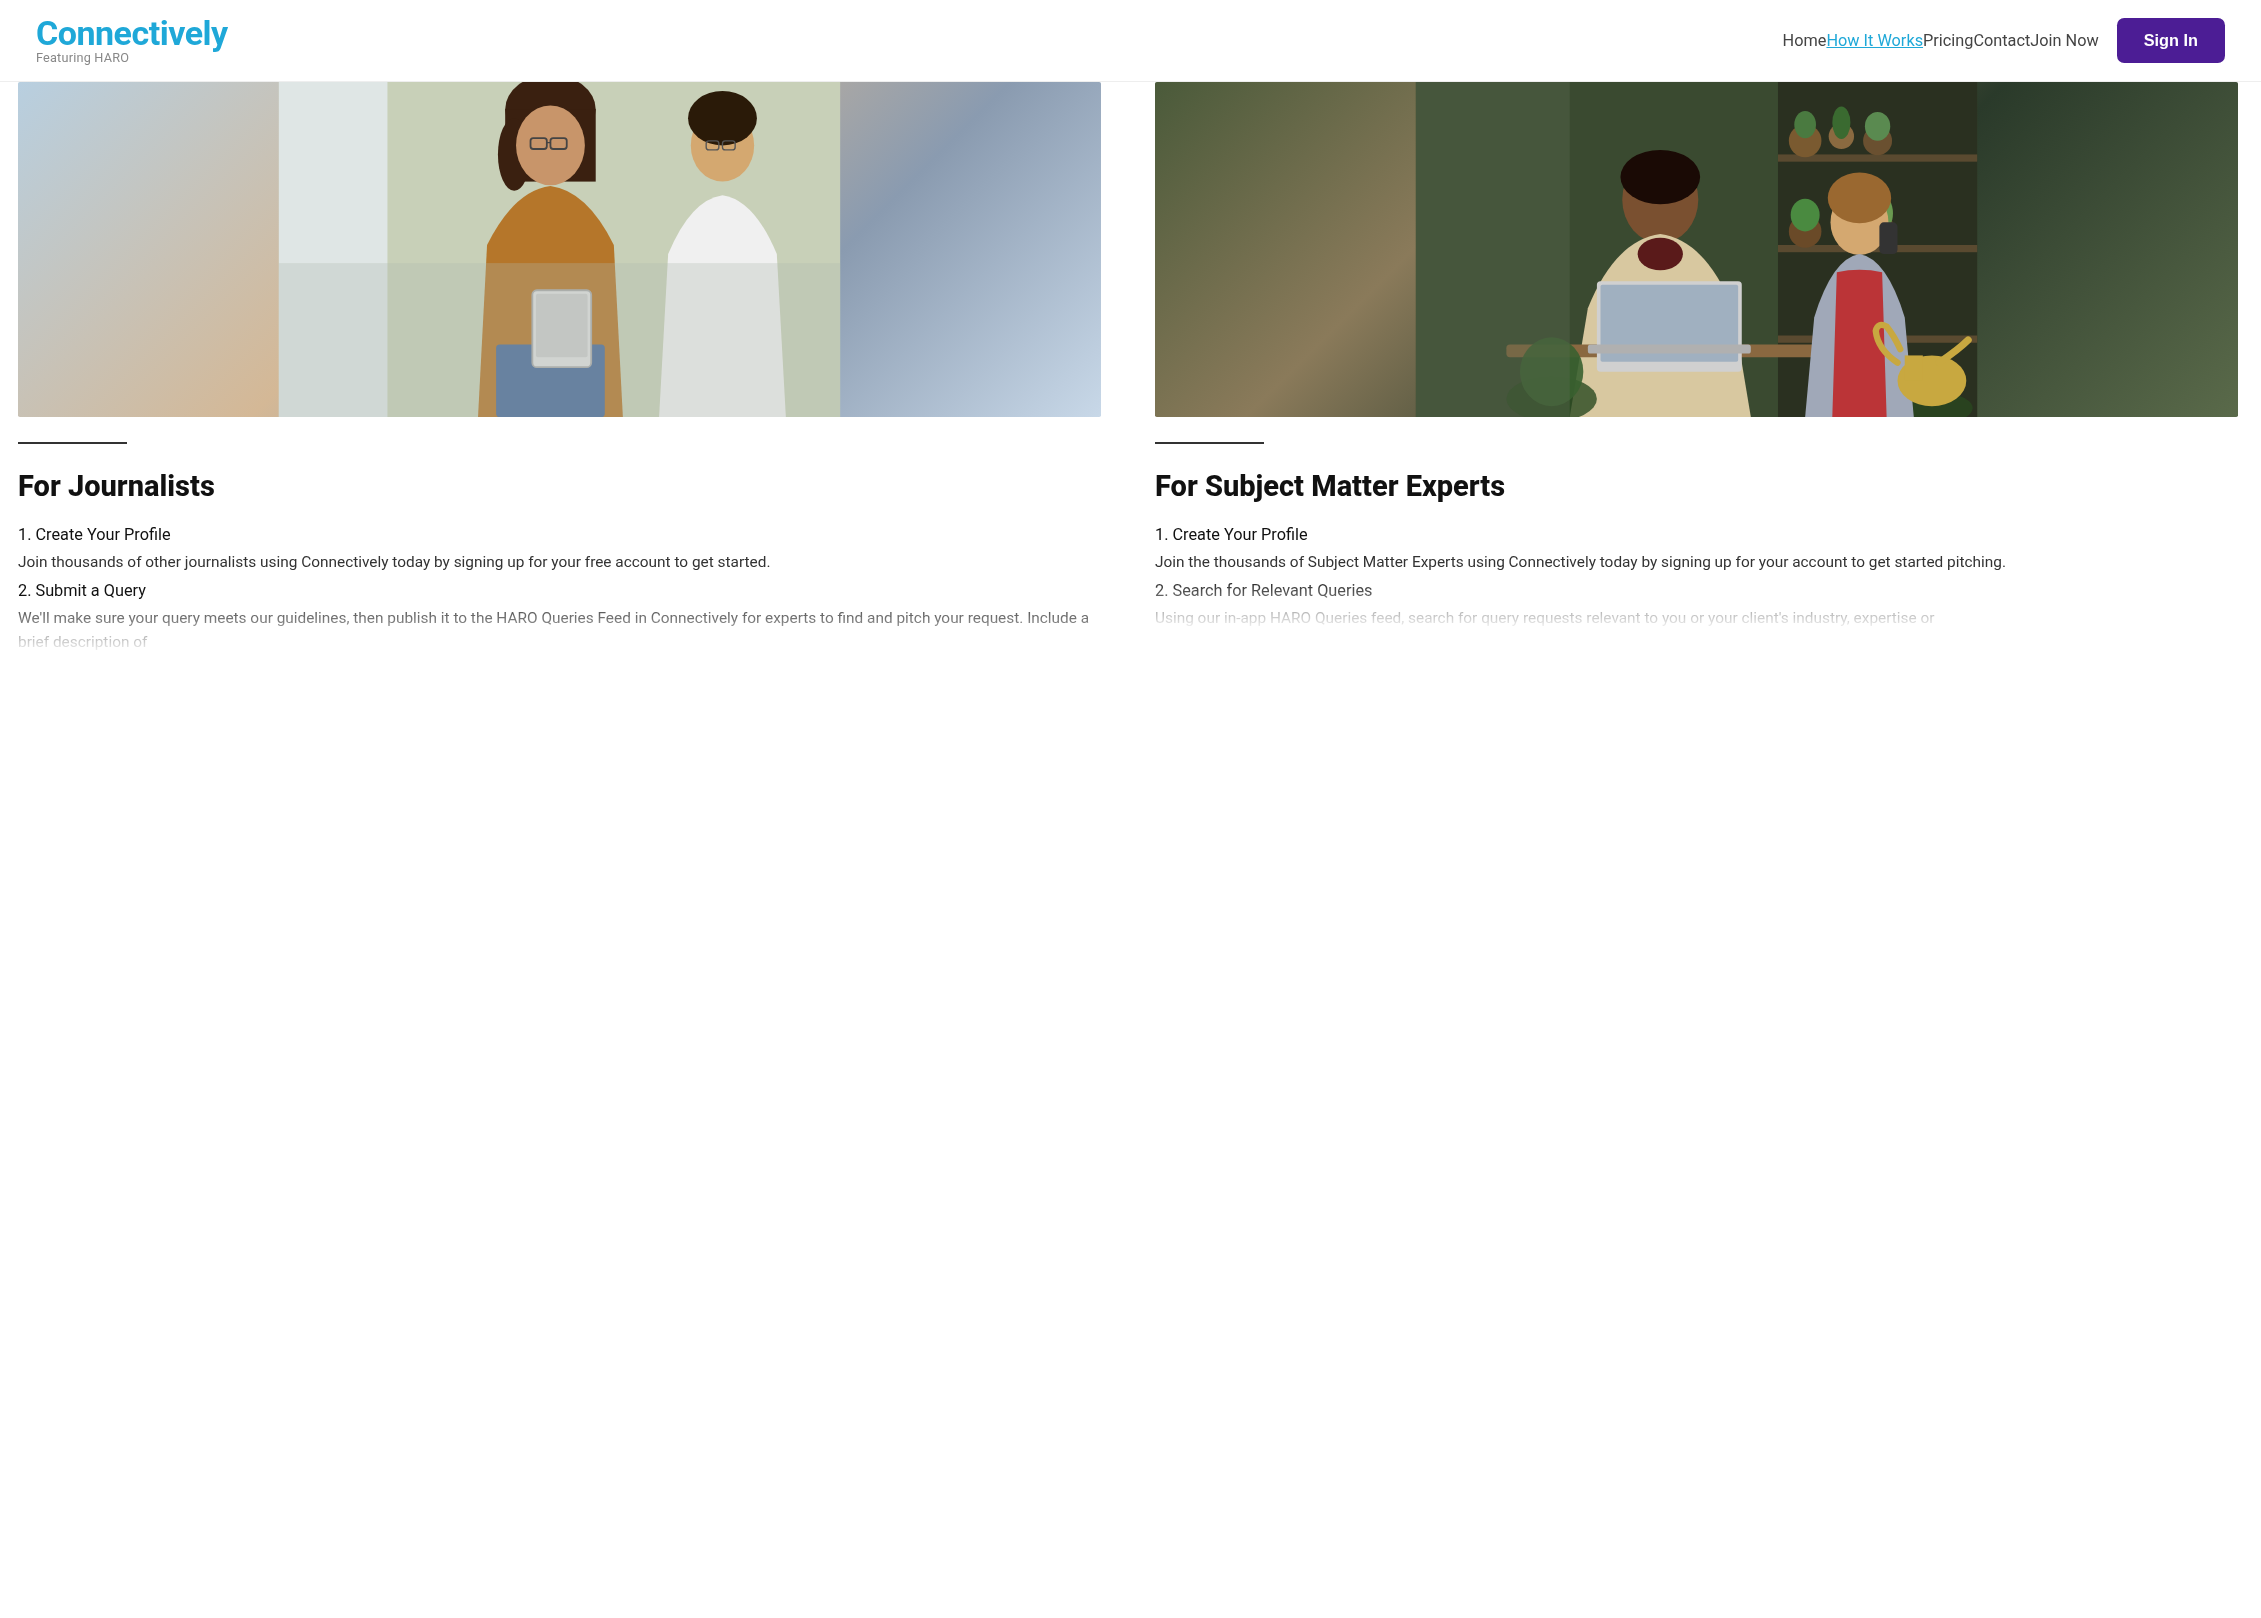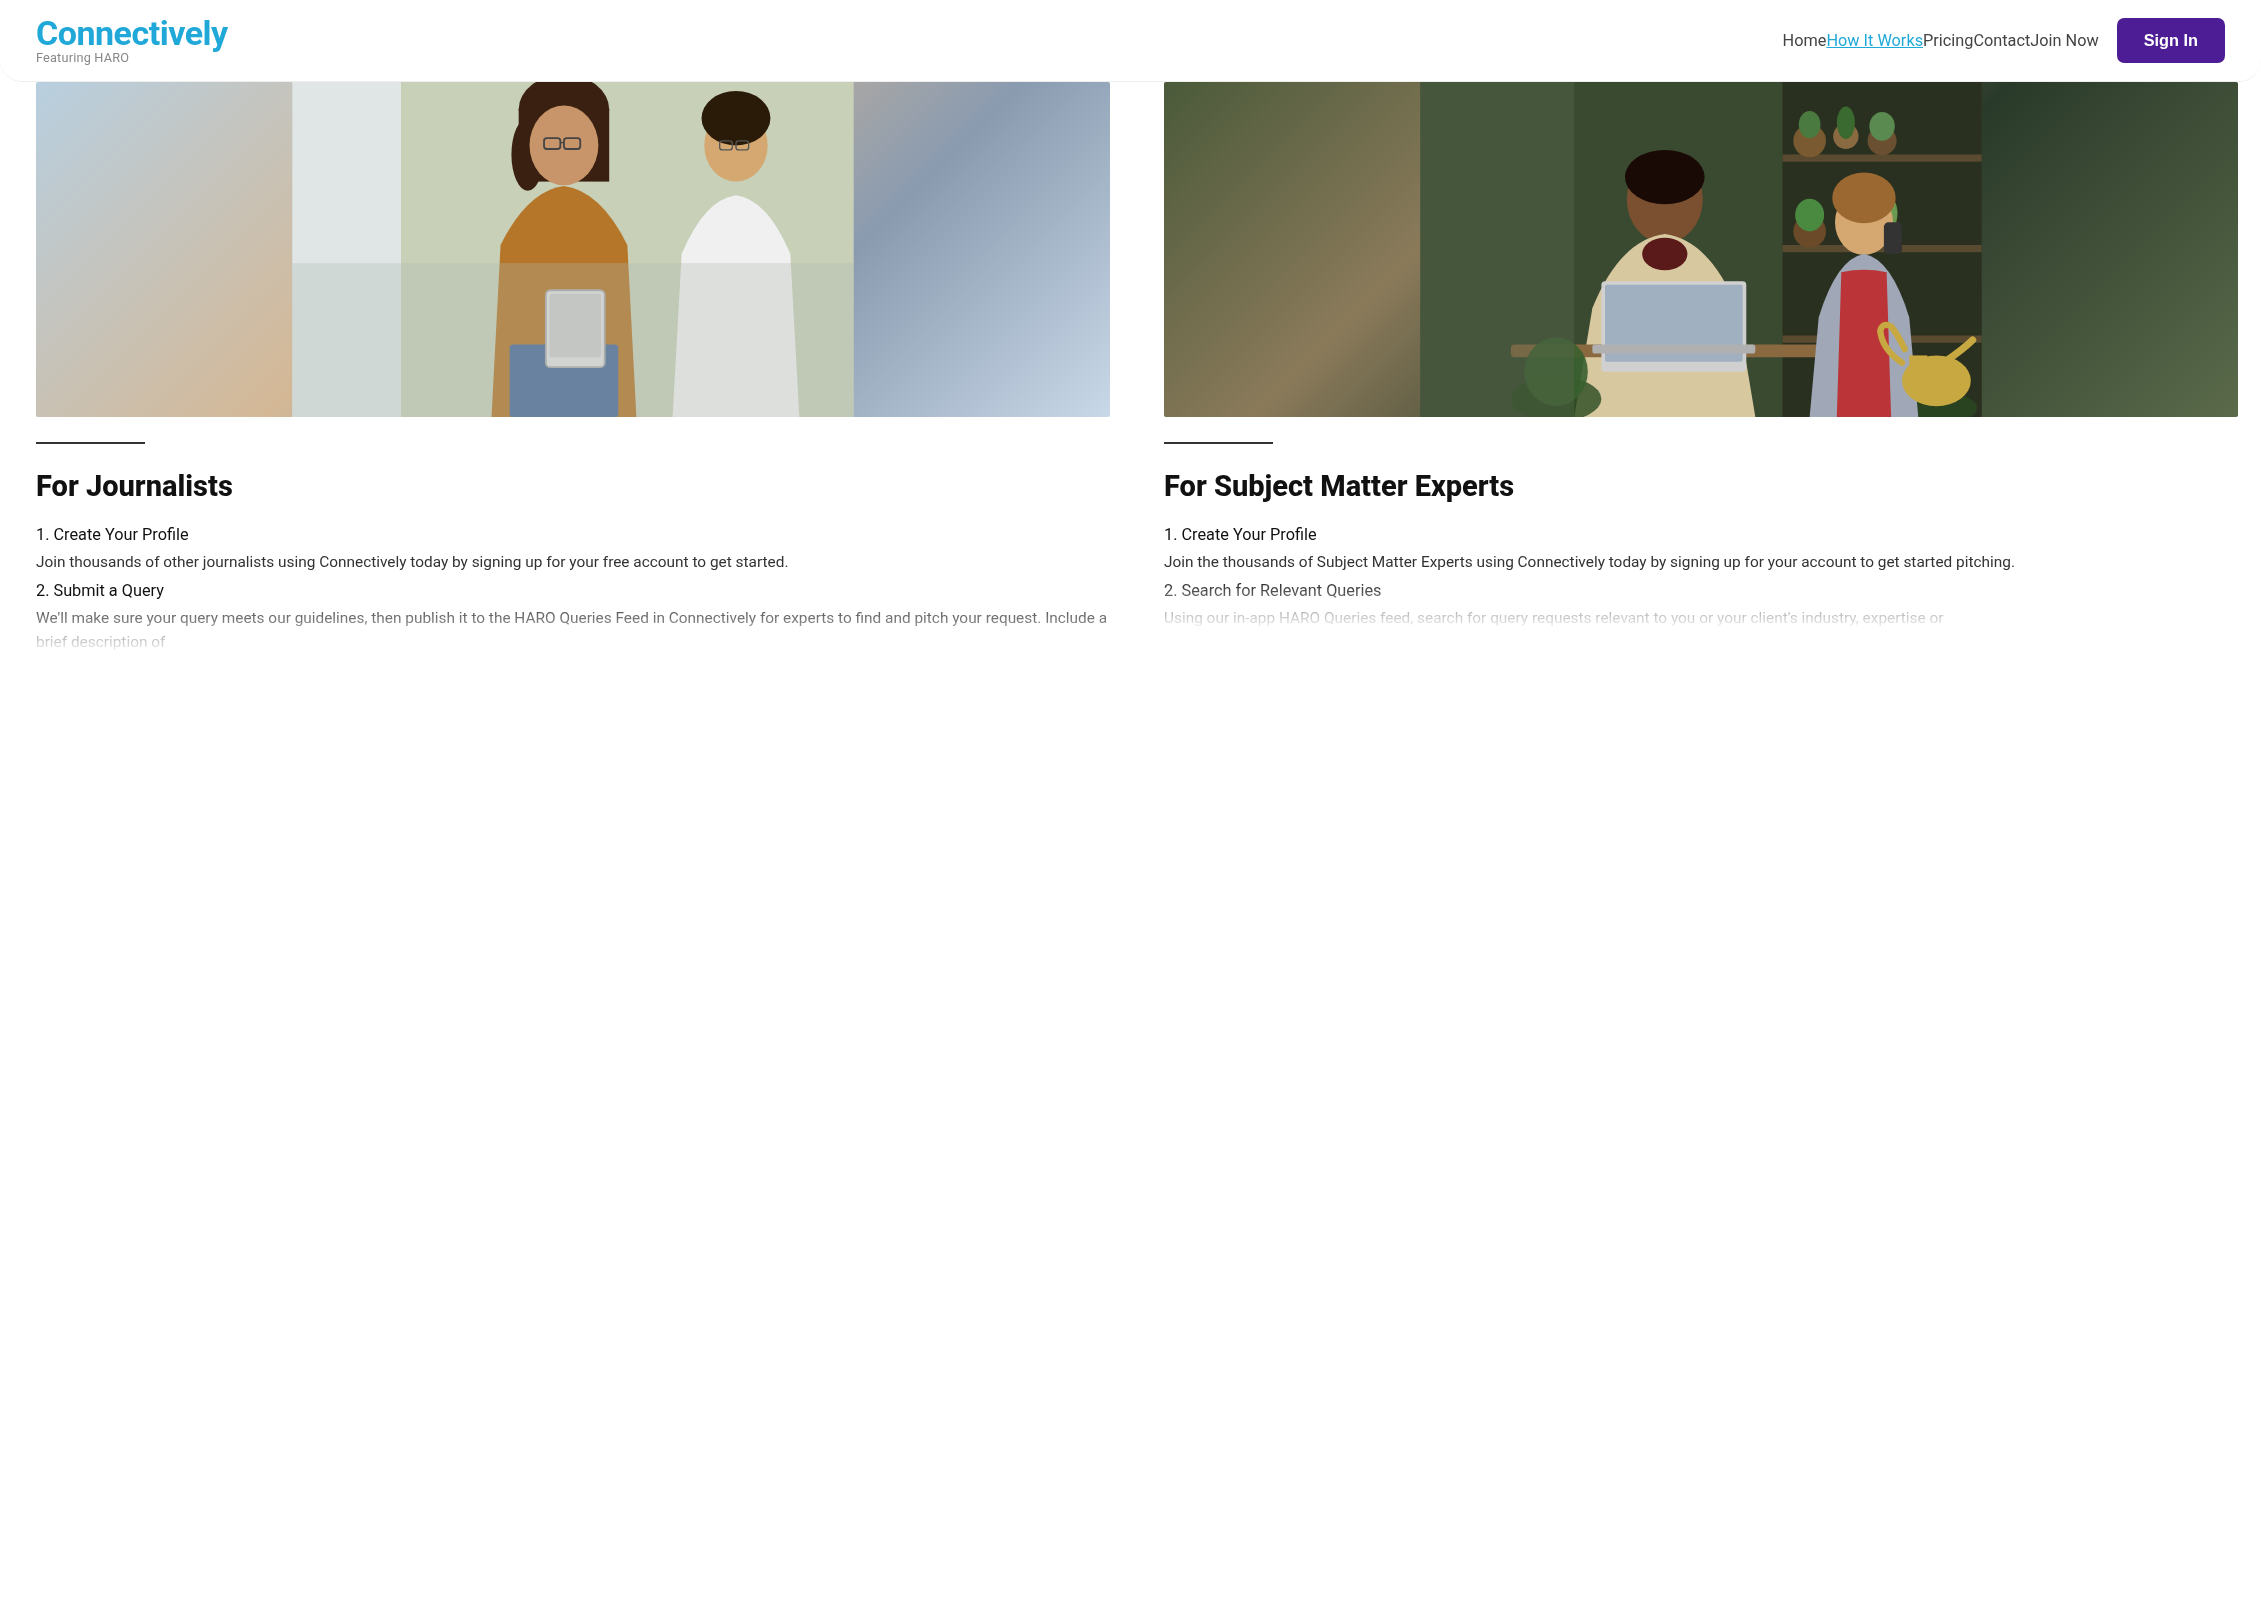"Connectively" header { border-radius: 22px -> none }
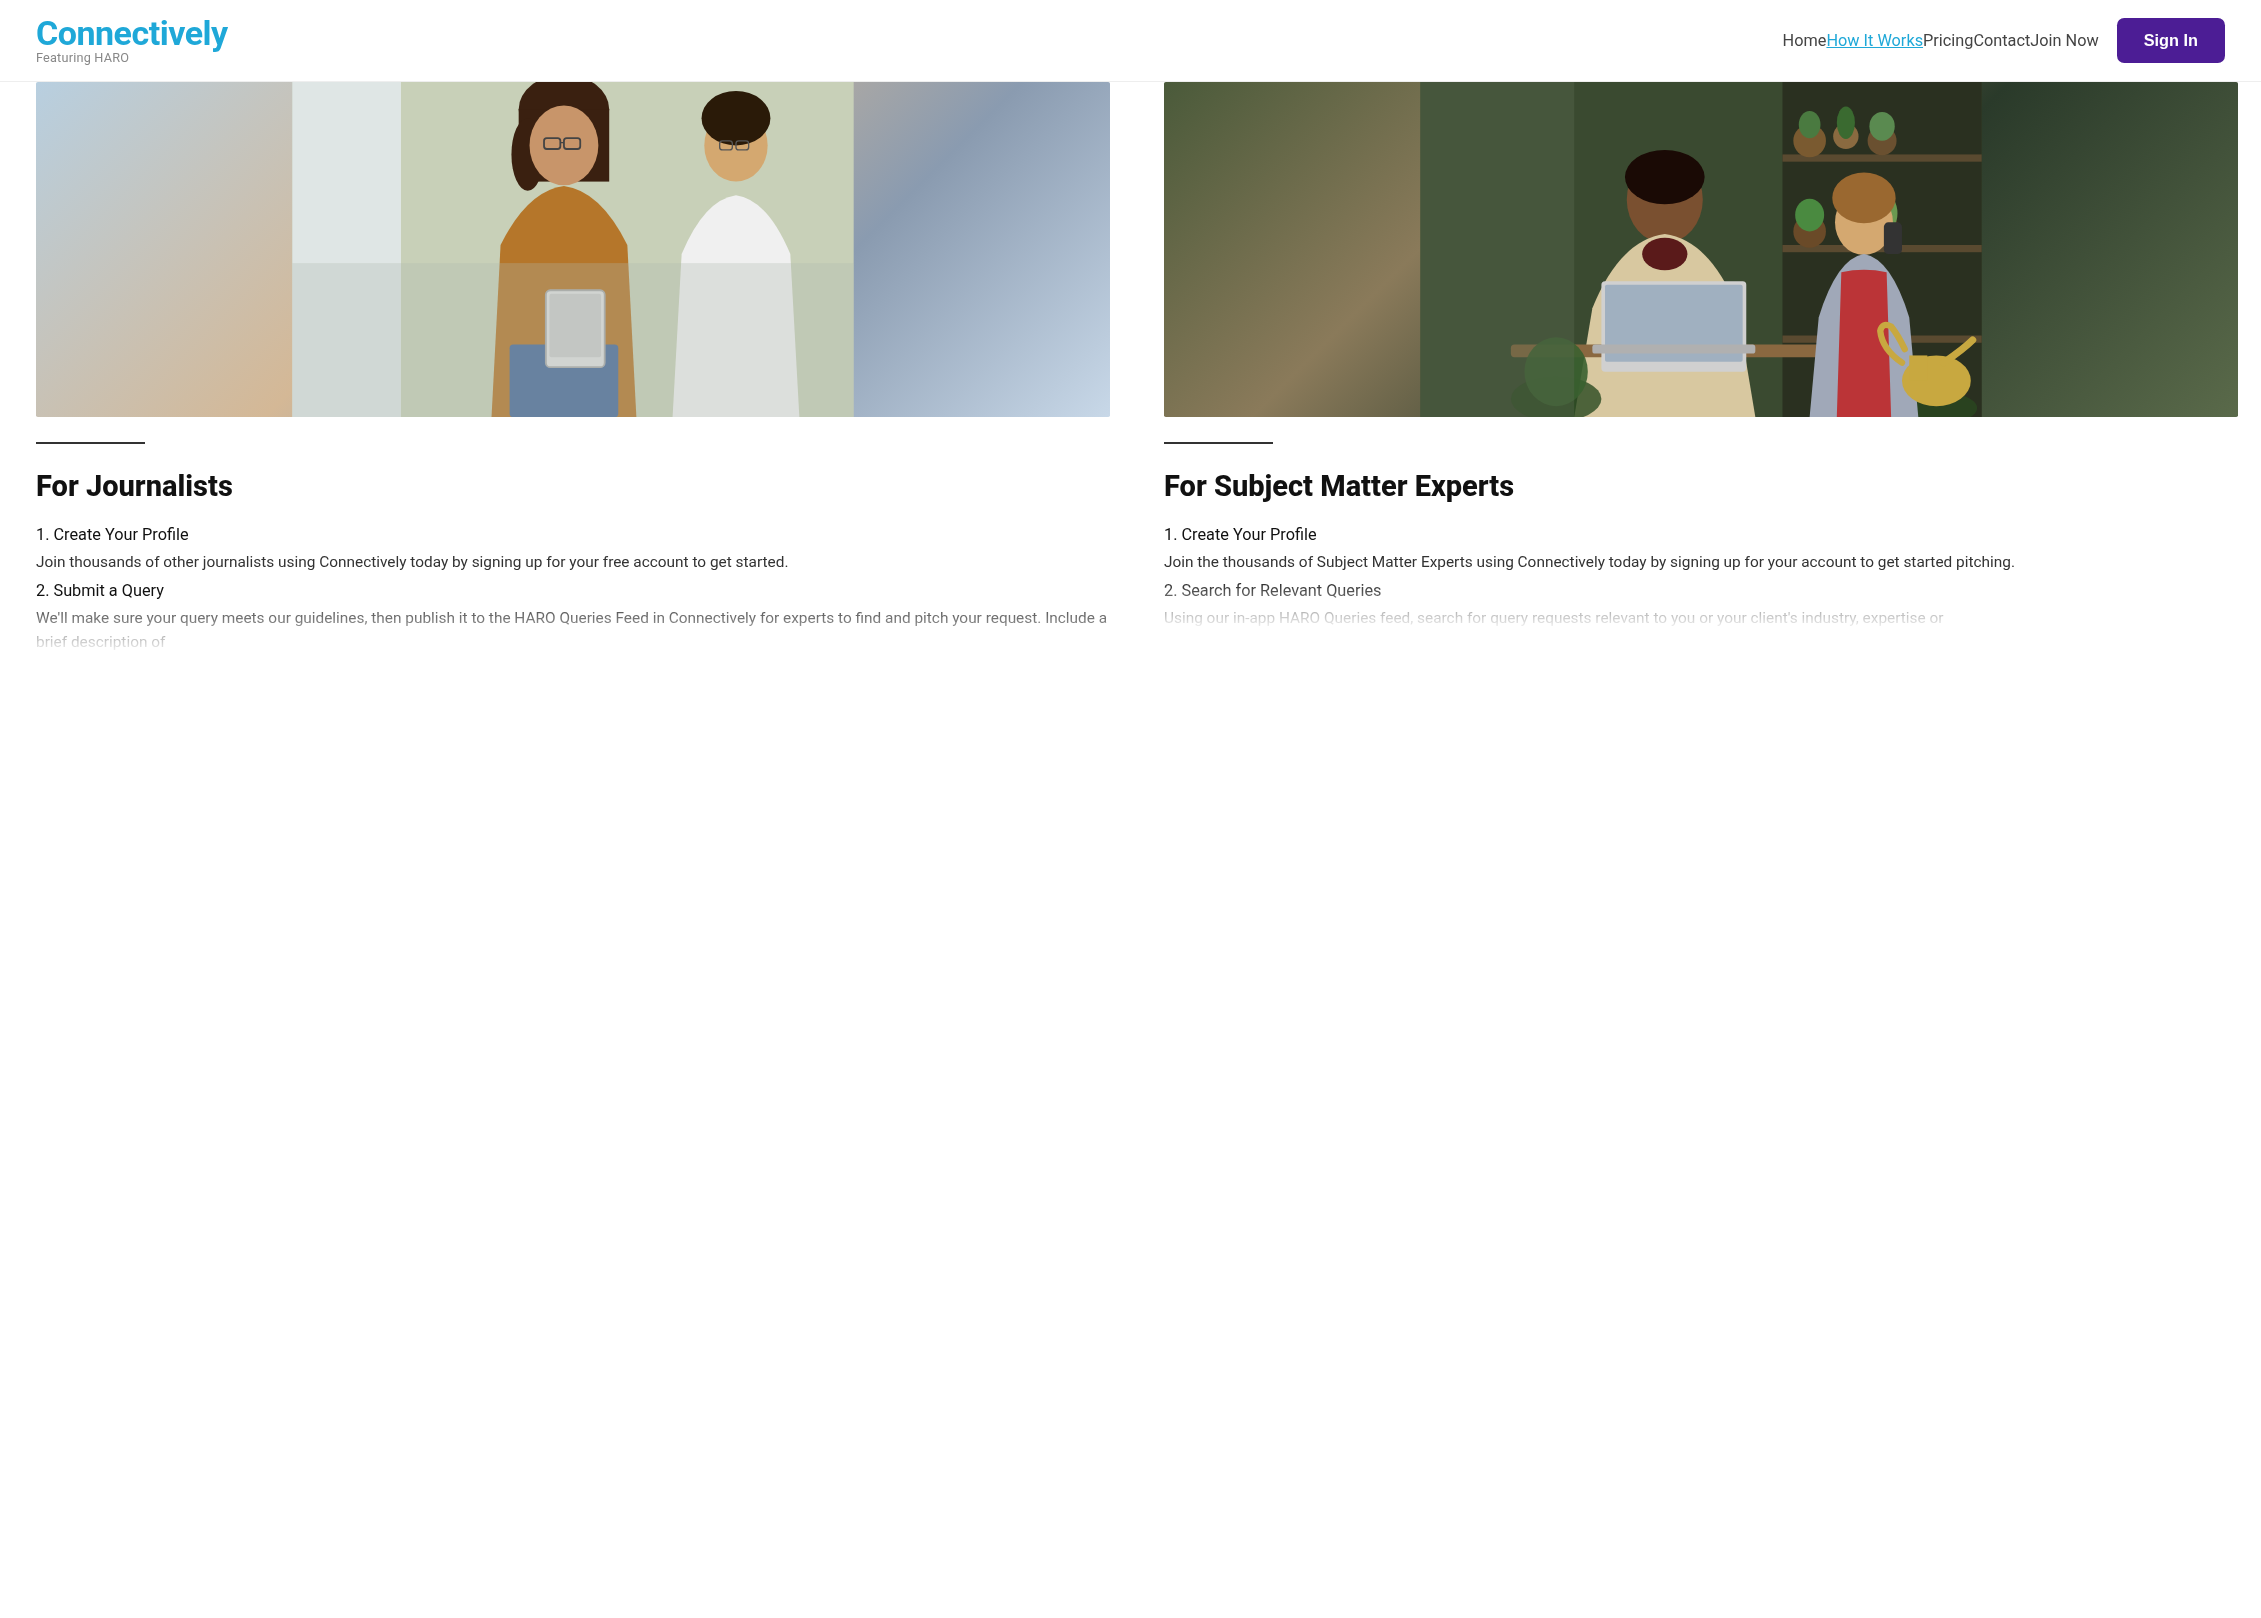"For Journalists" .column:first-child { padding-left: 36px -> 18px }
